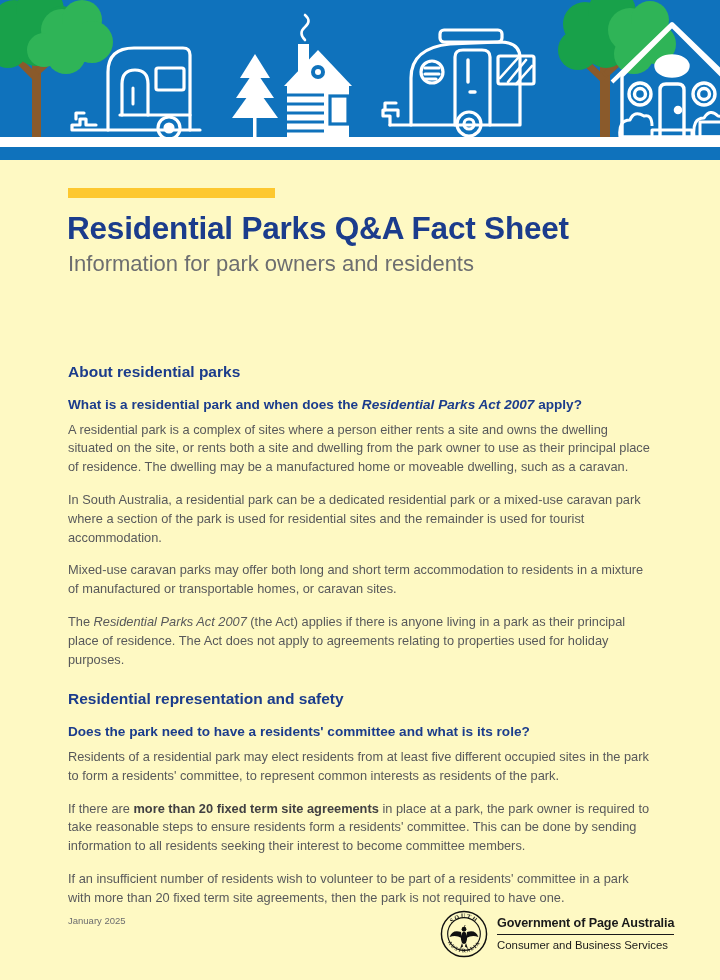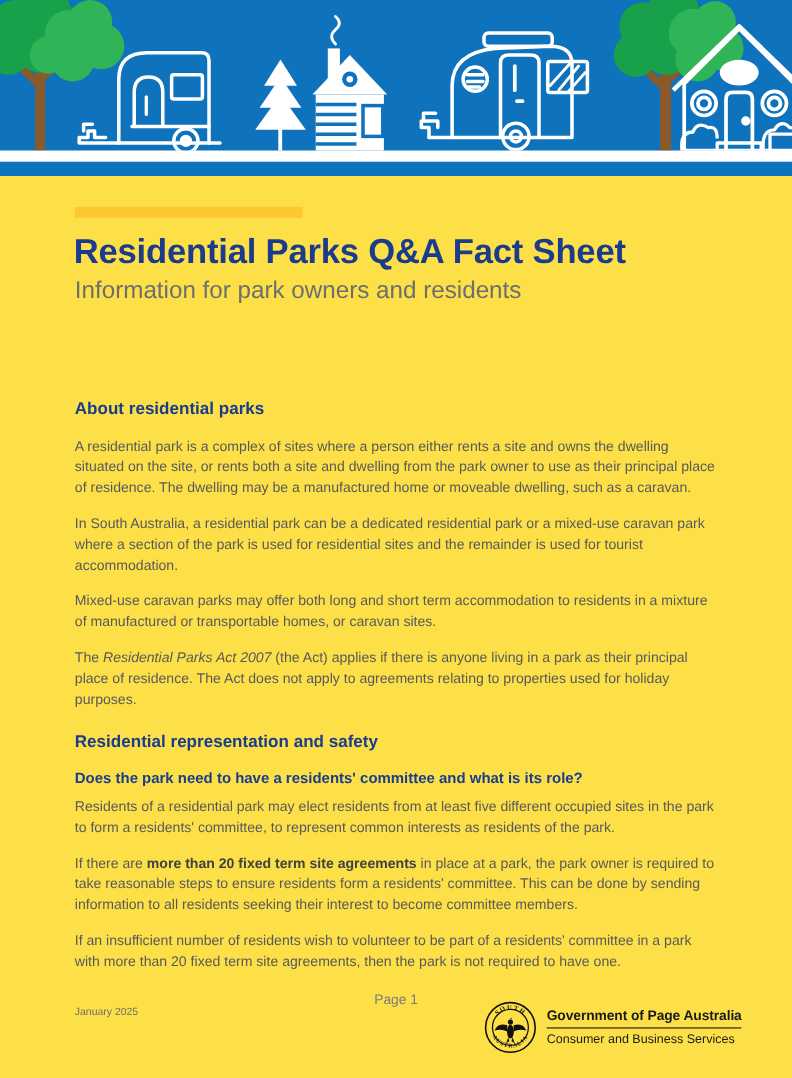"Residential Parks Q&A Fact Sheet" .page { background: #fde047 -> #fef9c3 }
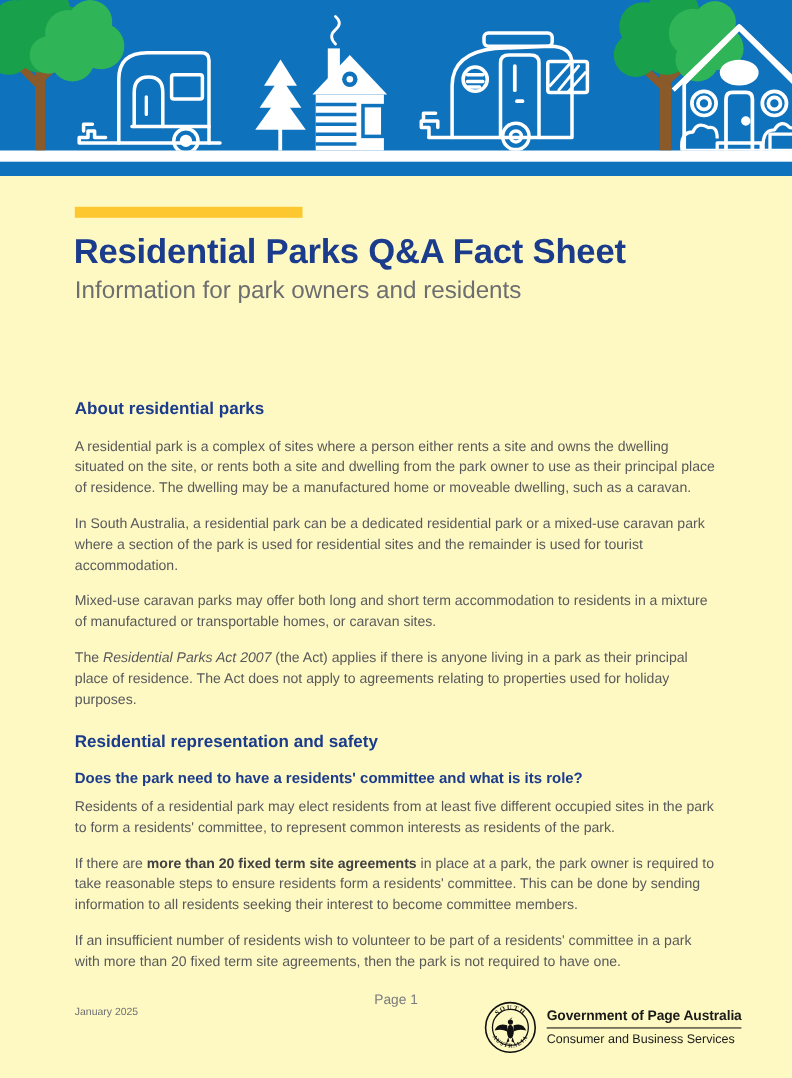"What is a residential park" h3.question { html: none -> <h3><span>What is a residential park and when does the </span><i>Residential Parks Act 2007</i><span> apply?</span></h3> }
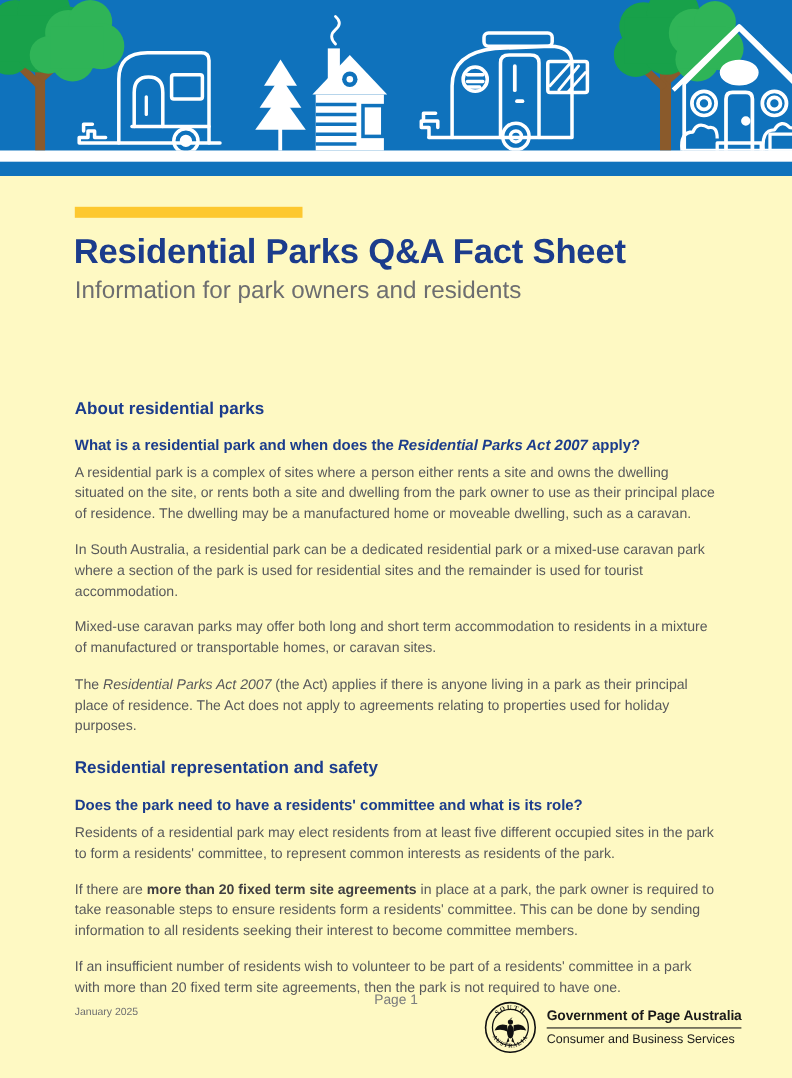"Page 1" div.footer-page { html: <div>Page 1</div> -> none }
